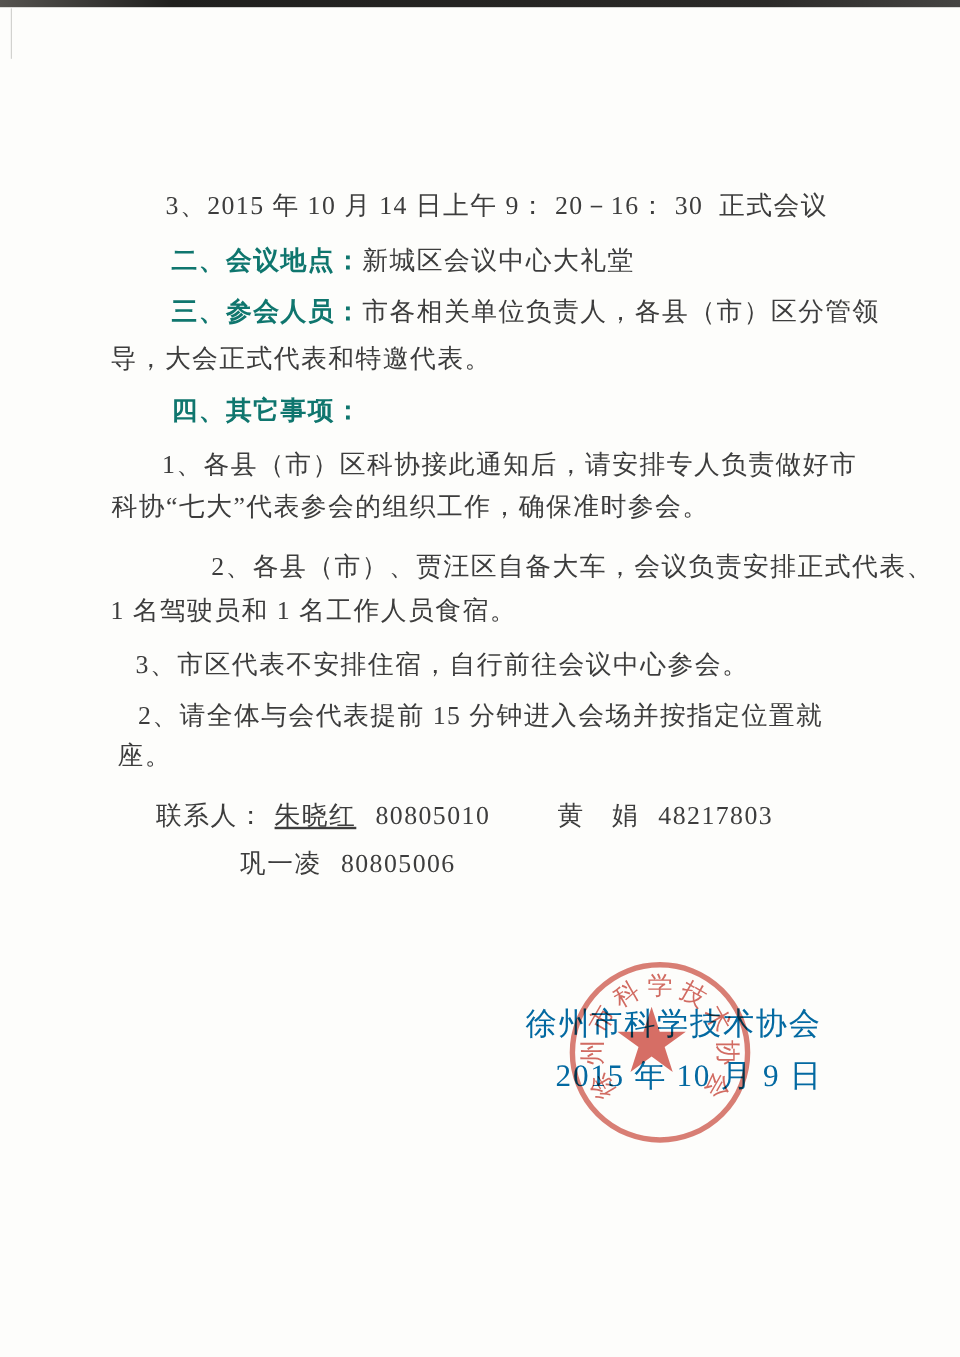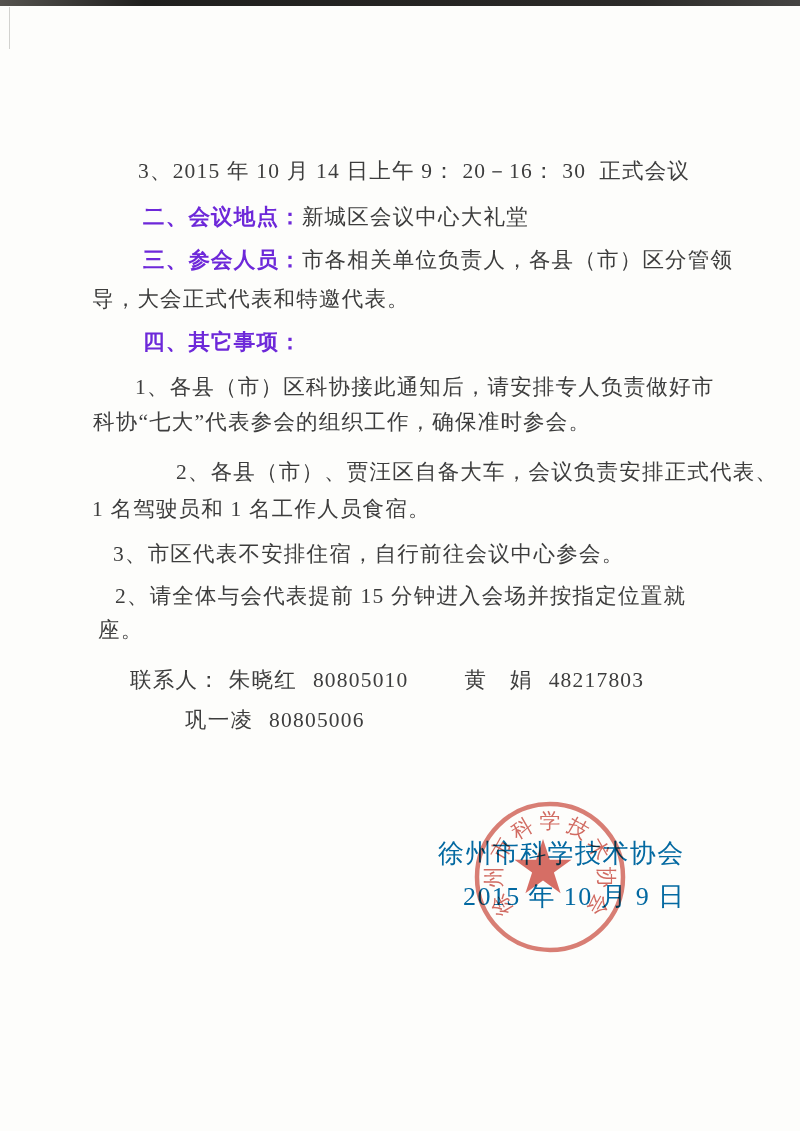"二、会议地点：" .b { color: #6d28d9 -> #0f766e }
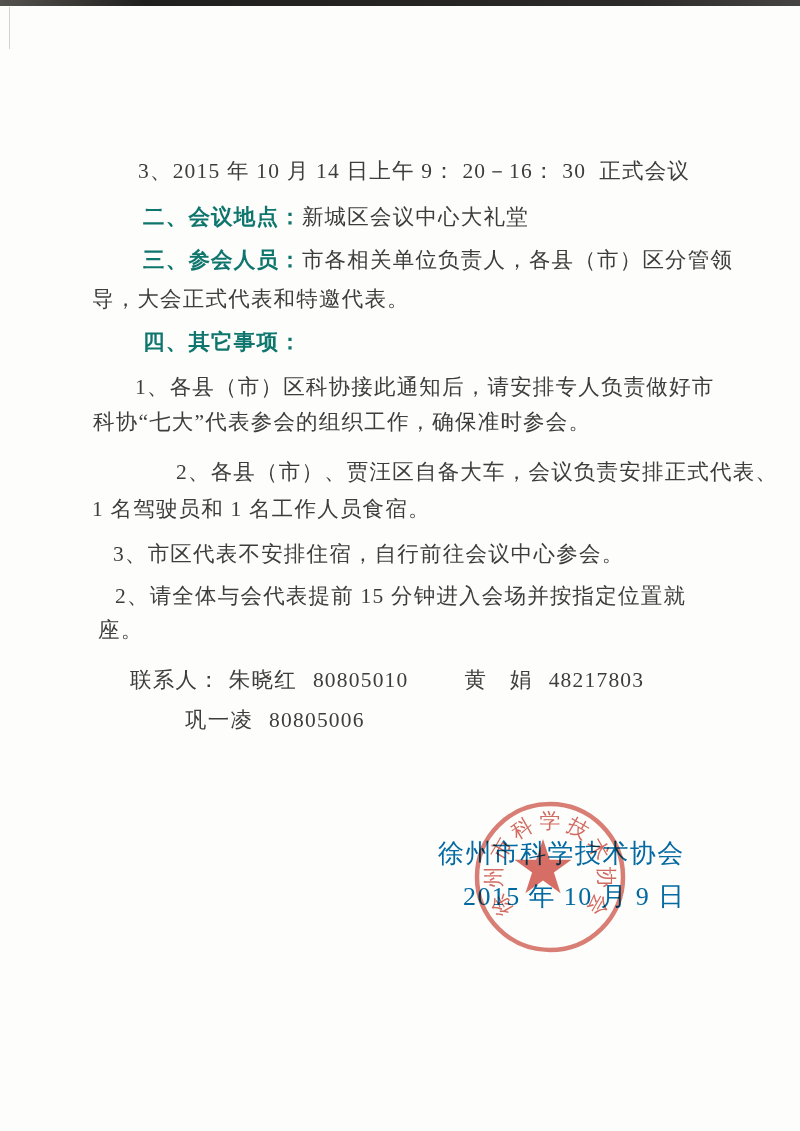"朱晓红" .m8 { text-decoration: none -> underline }
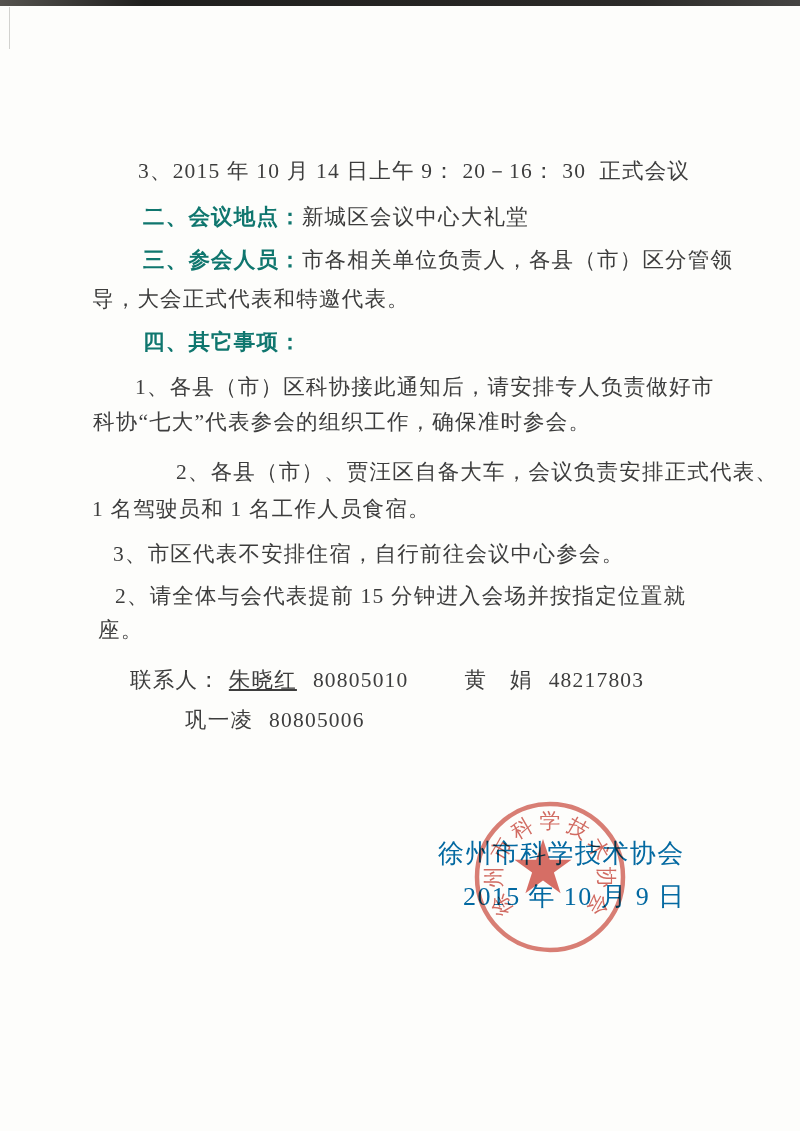"巩一凌 80805006" div.line { left: 185px -> 200px }
